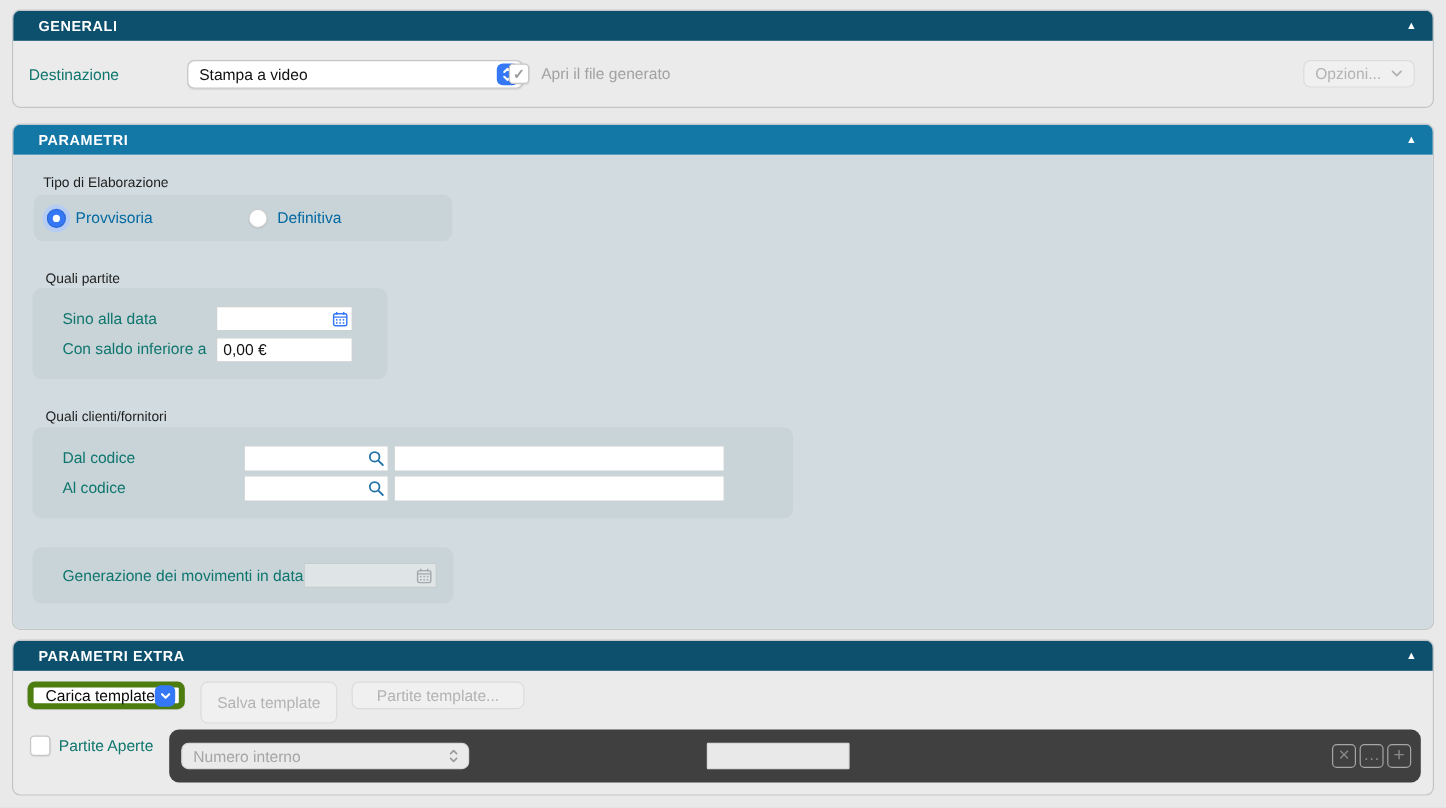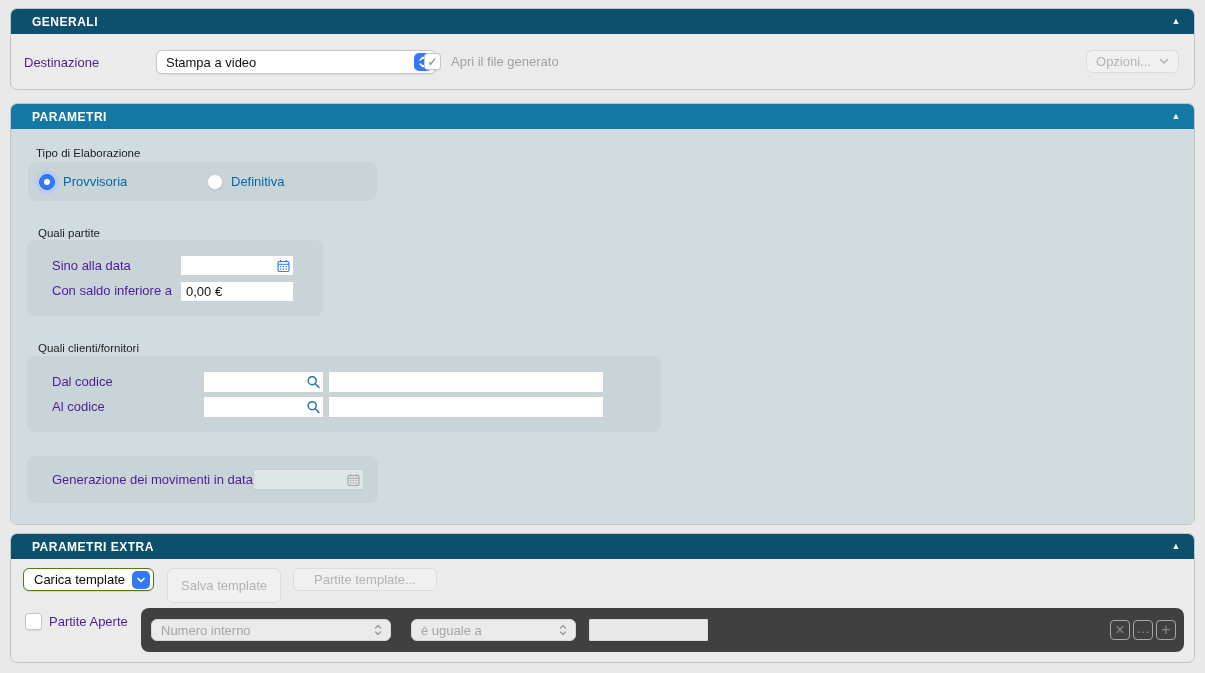"Destinazione" .lbl { color: #4c1d95 -> #0f766e }
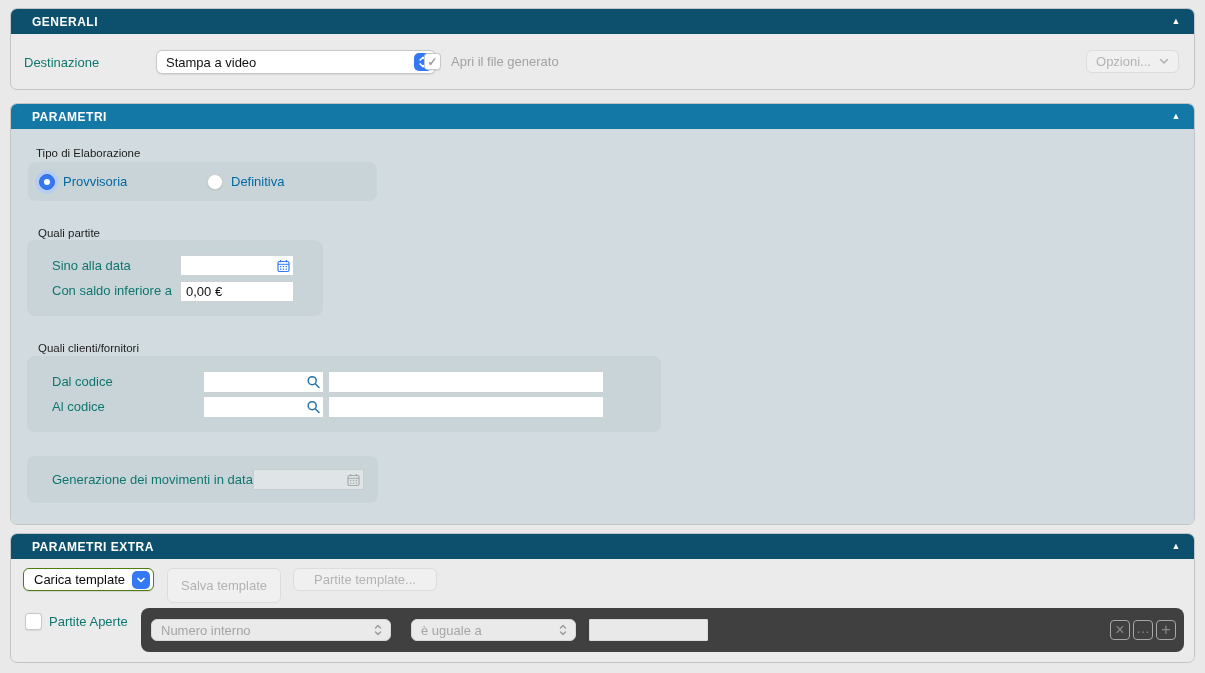"Carica template" .btn-white { border: 1px solid #4d7c0f -> 5px solid #4d7c0f }
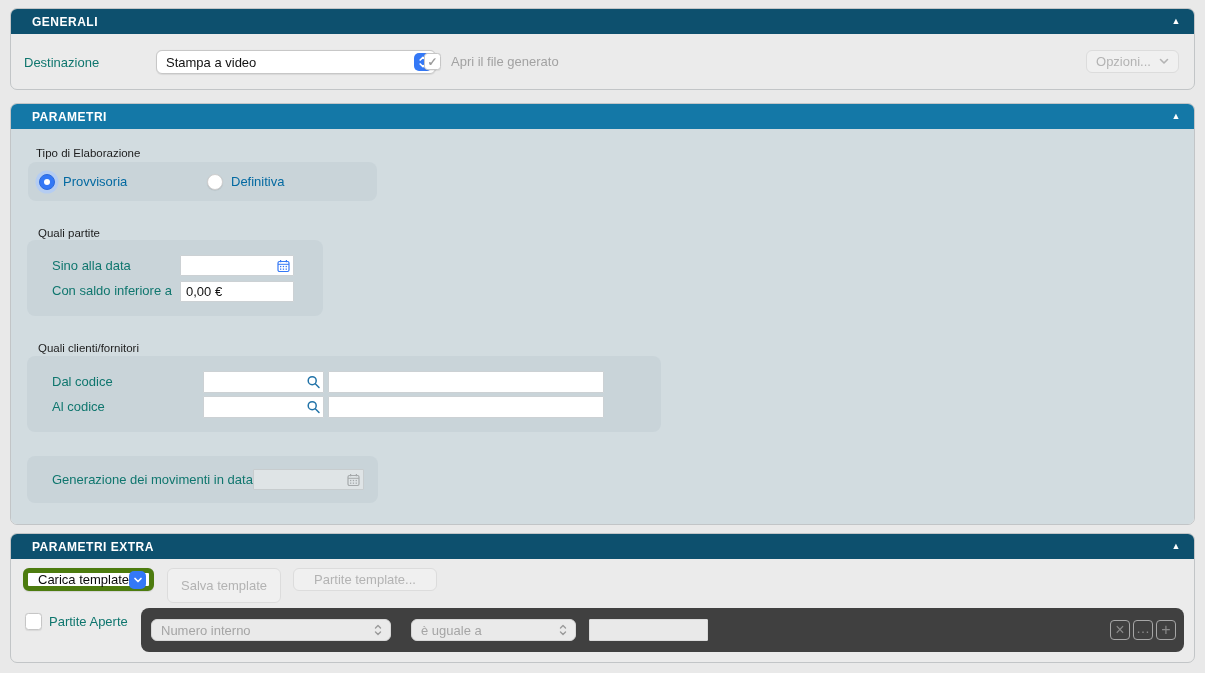"è uguale a" div.select { html: <div> <span>è uguale a</span> <span> <svg> <path></path> <path></path> </svg> </span> </div> -> none }
